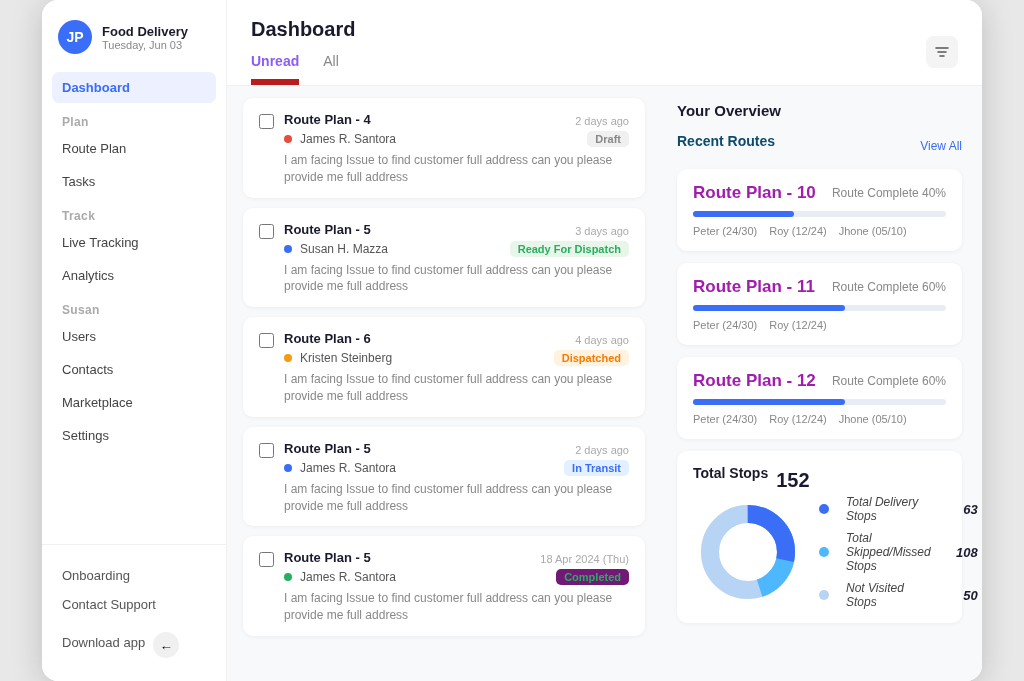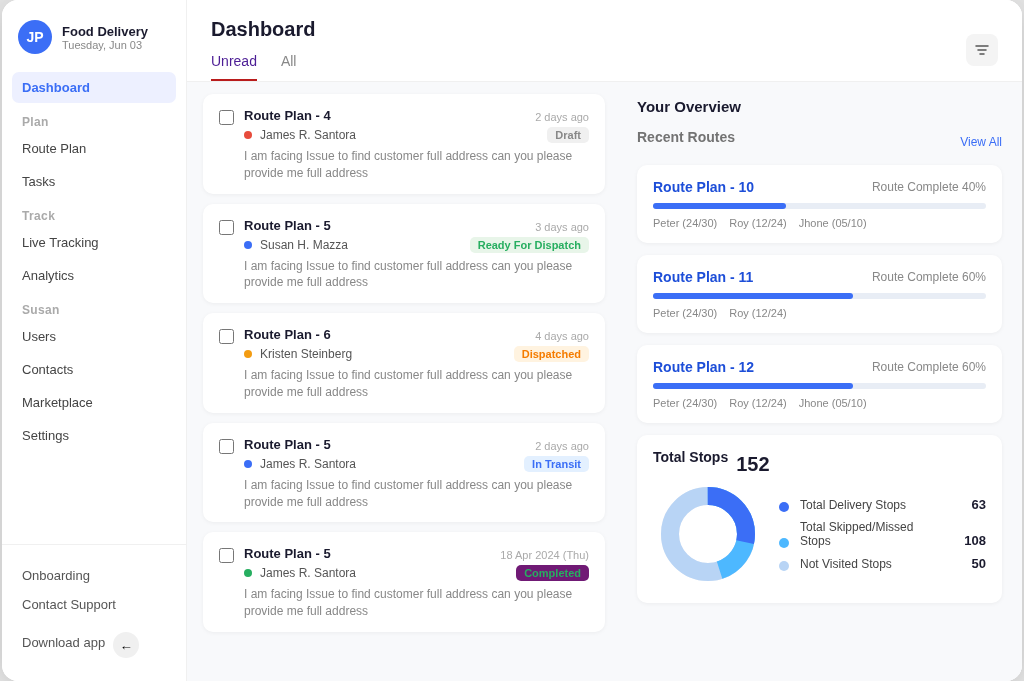"JP" .app-container { width: 1020px -> 940px }
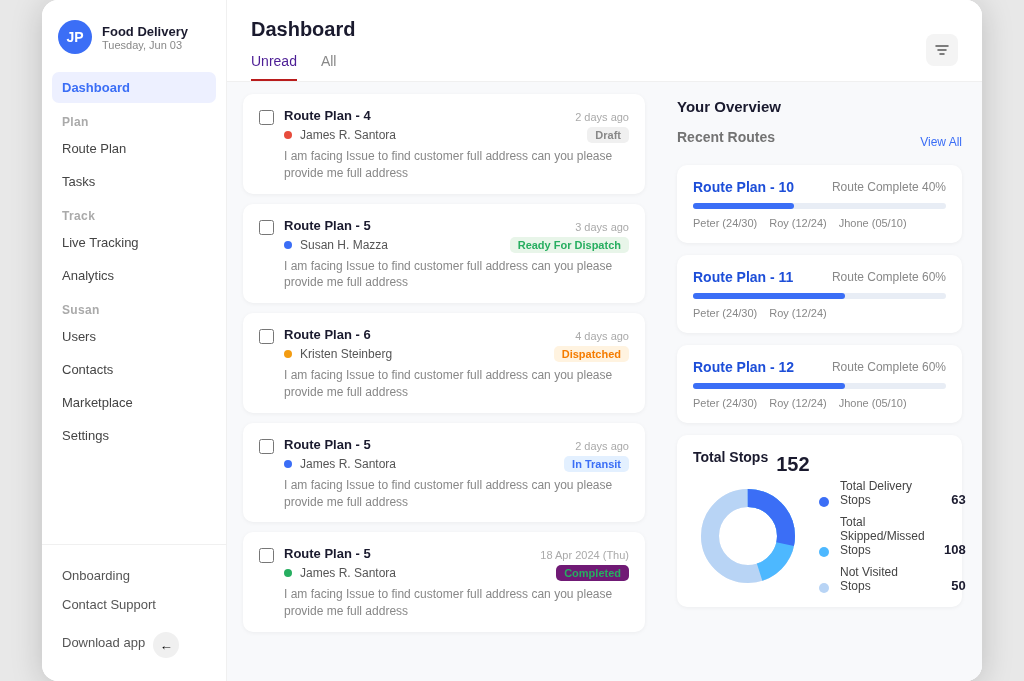"Unread" .main-tab.active { border-bottom: 2px solid #b91c1c -> 6px solid #b91c1c; color: #4c1d95 -> #8b5cf6; font-weight: 400 -> 700 }
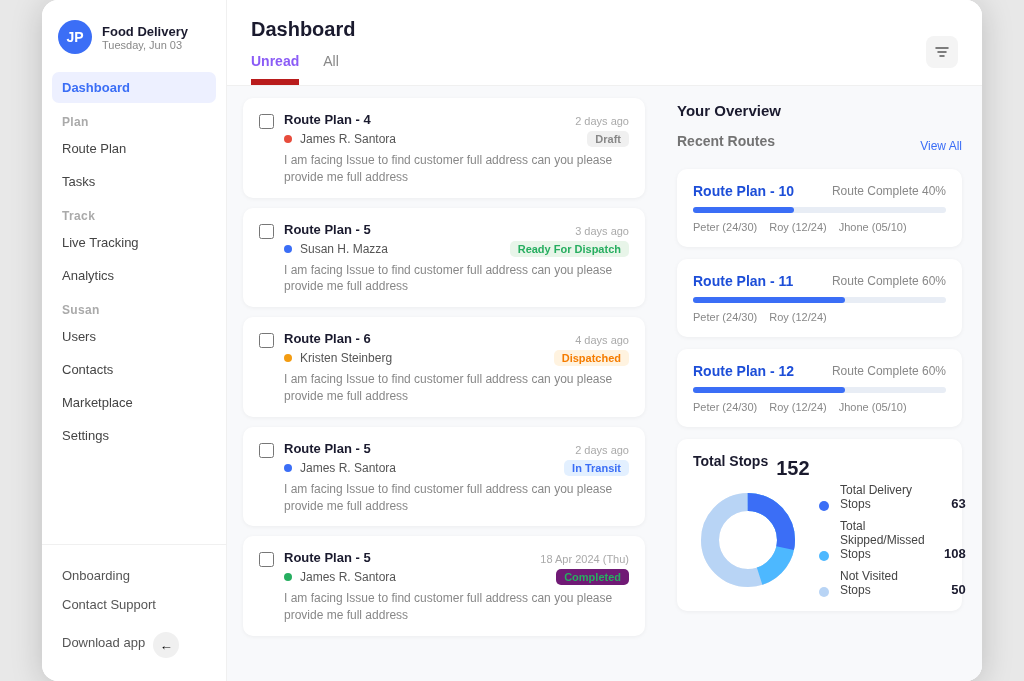"Recent Routes" .section-title { color: #737373 -> #0c4a6e }
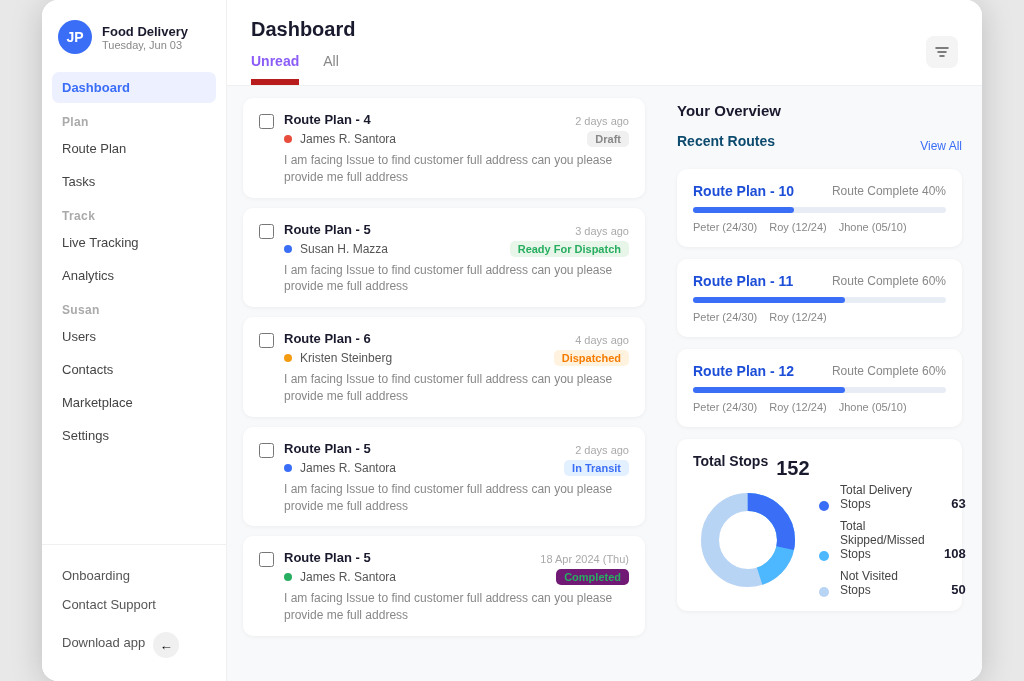"Route Plan - 10" .route-name { color: #1d4ed8 -> #a21caf; font-size: 14px -> 17px }
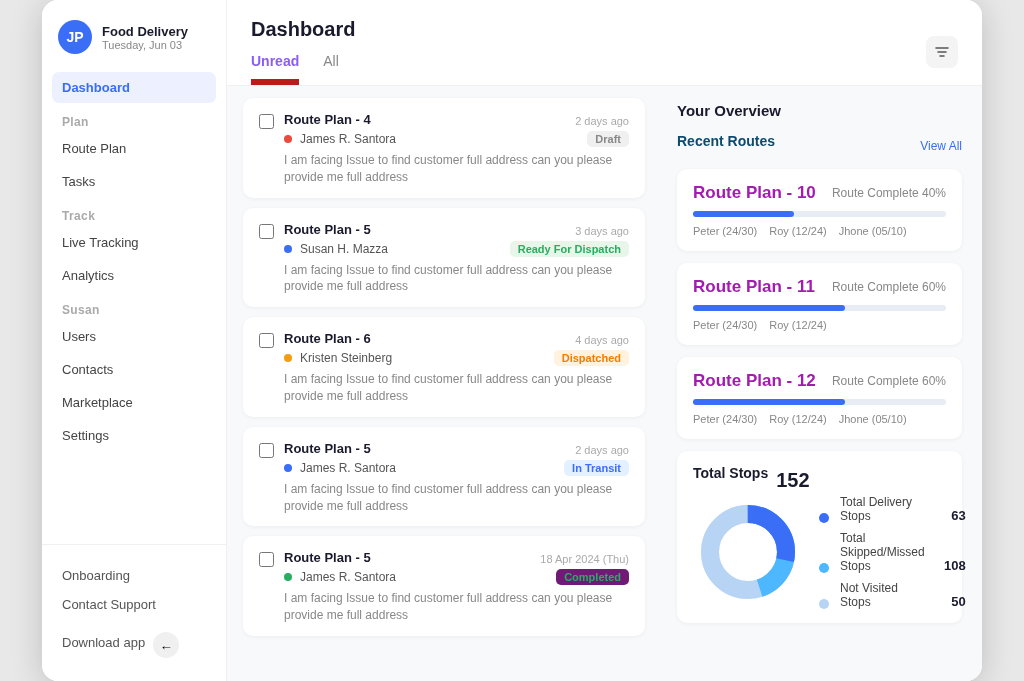"Total Delivery Stops" .legend-item { align-items: flex-end -> center; font-style: none -> italic; gap: 11px -> 17px }
